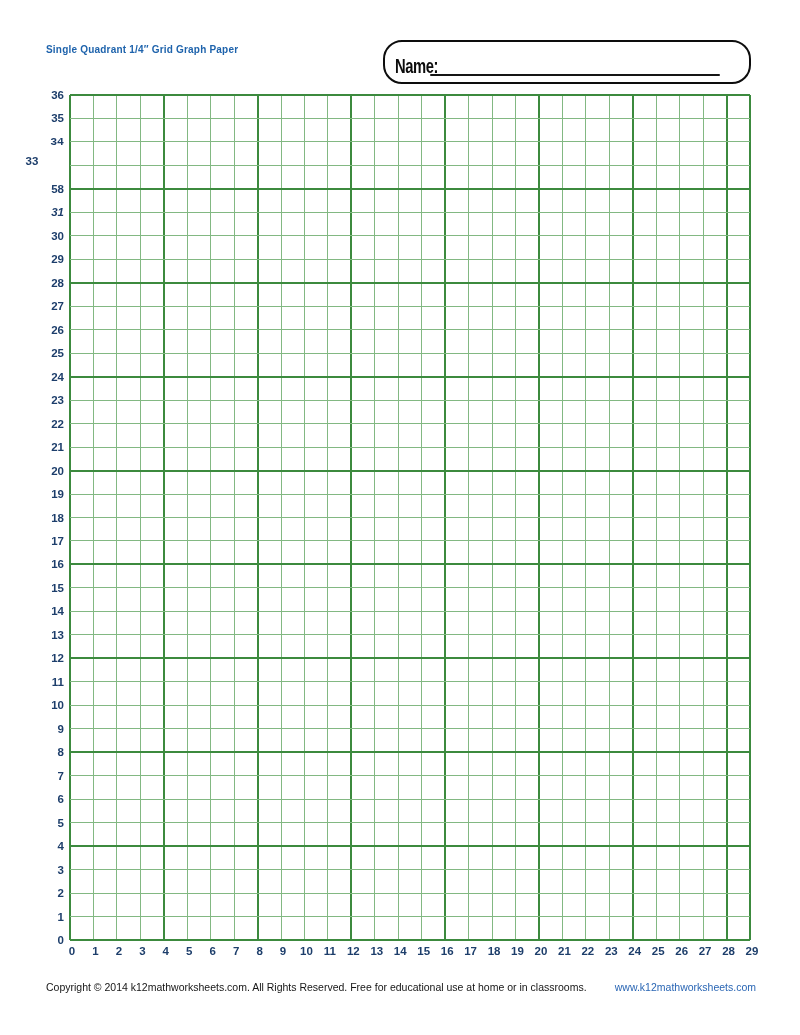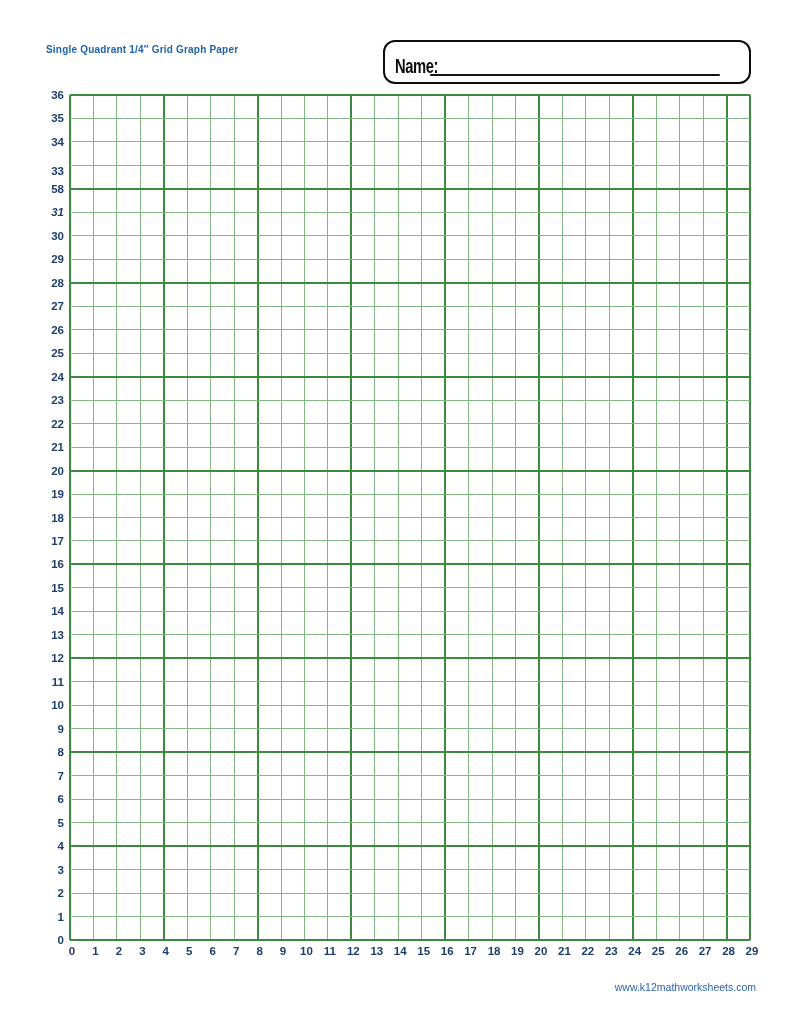"Name:" .name-box { border-radius: 12px -> 19px }
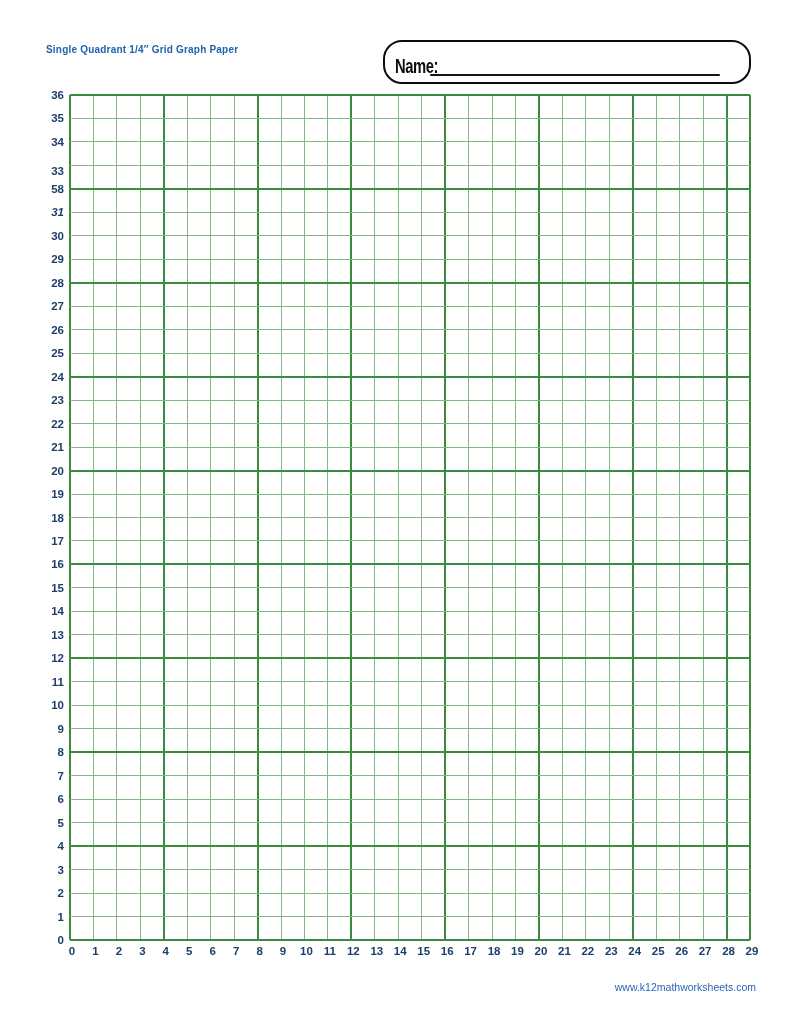"34" div.axis-label { font-family: none -> Liberation Mono, monospace }
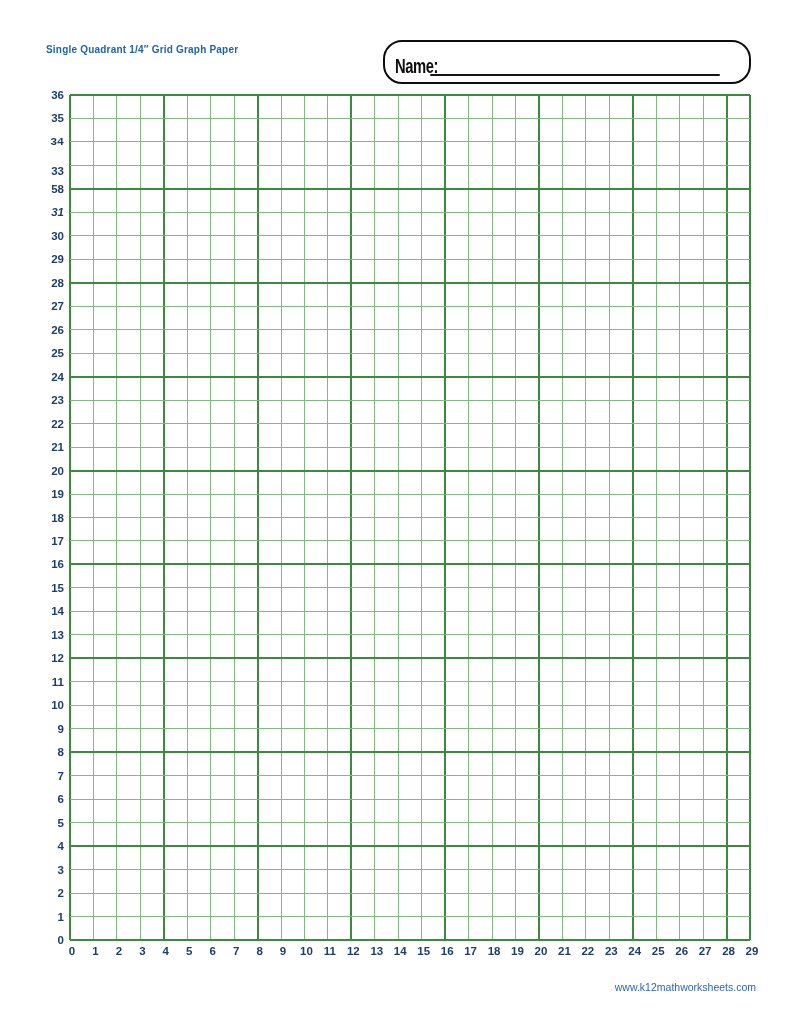"33" div.axis-label { text-align: none -> center; top: 164px -> 154px }
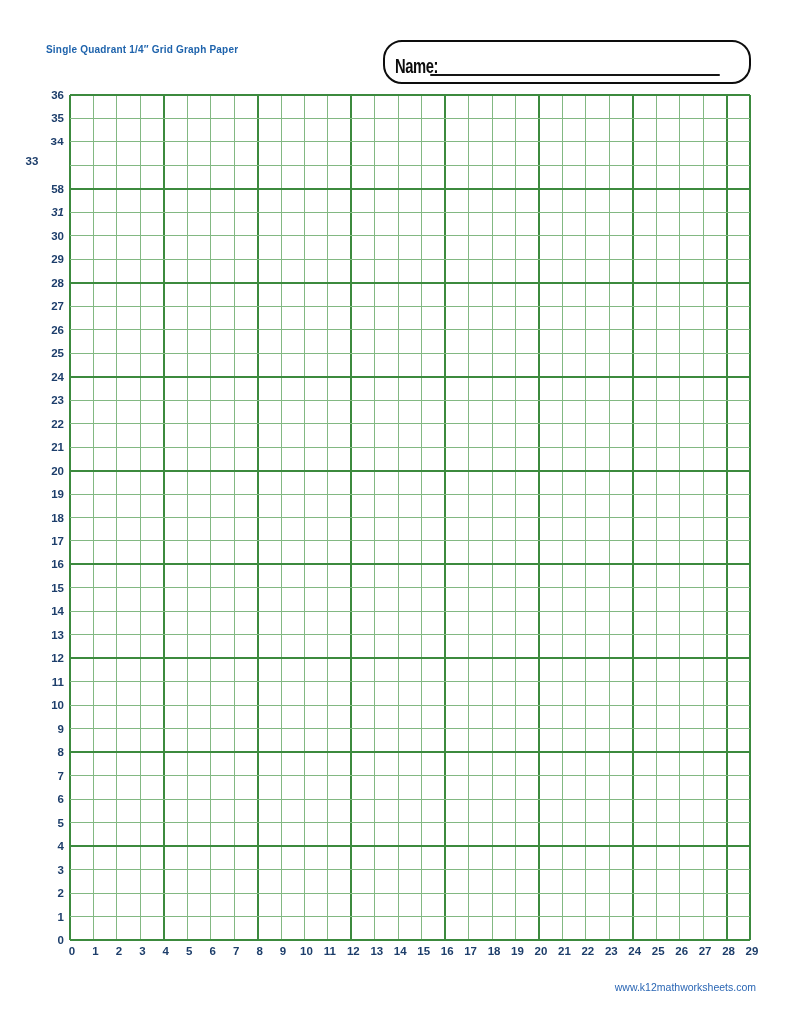"Copyright © 2014 k12mathworksheets.com." div.footer-copyright { html: none -> <div>Copyright © 2014 k12mathworksheets.com. All Rights Reserved. Free for educational use at home or in classrooms.</div> }
